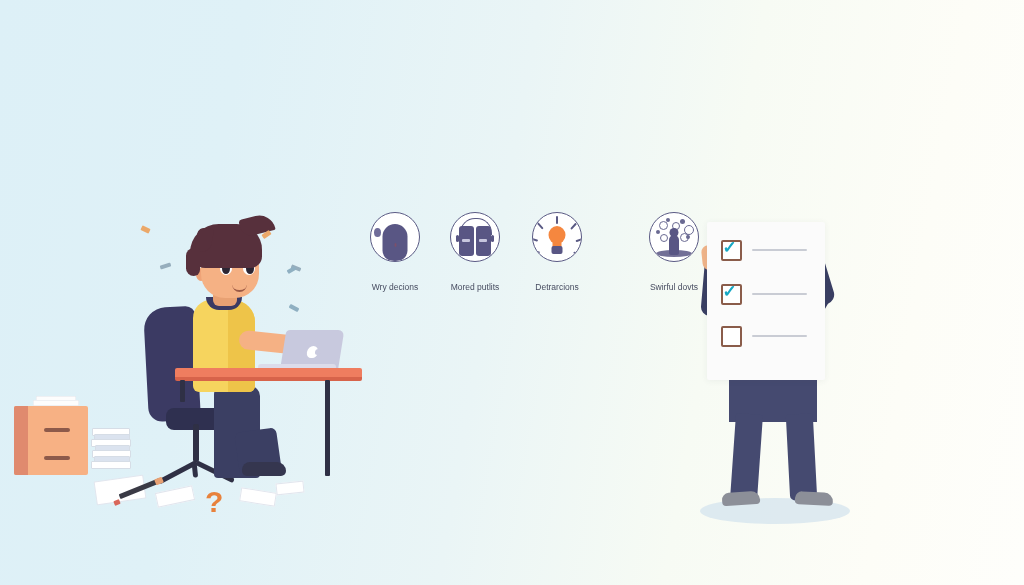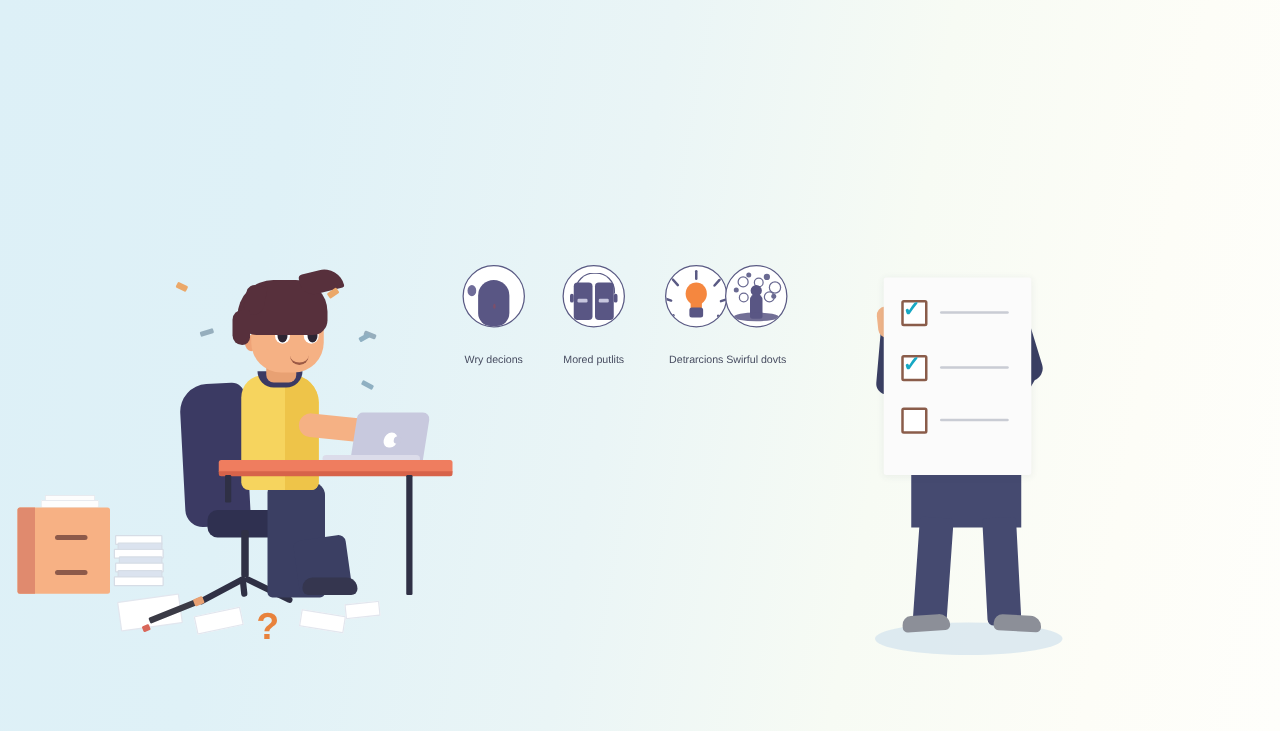"Swirful dovts" div.icon-item { left: 578px -> 647px }
